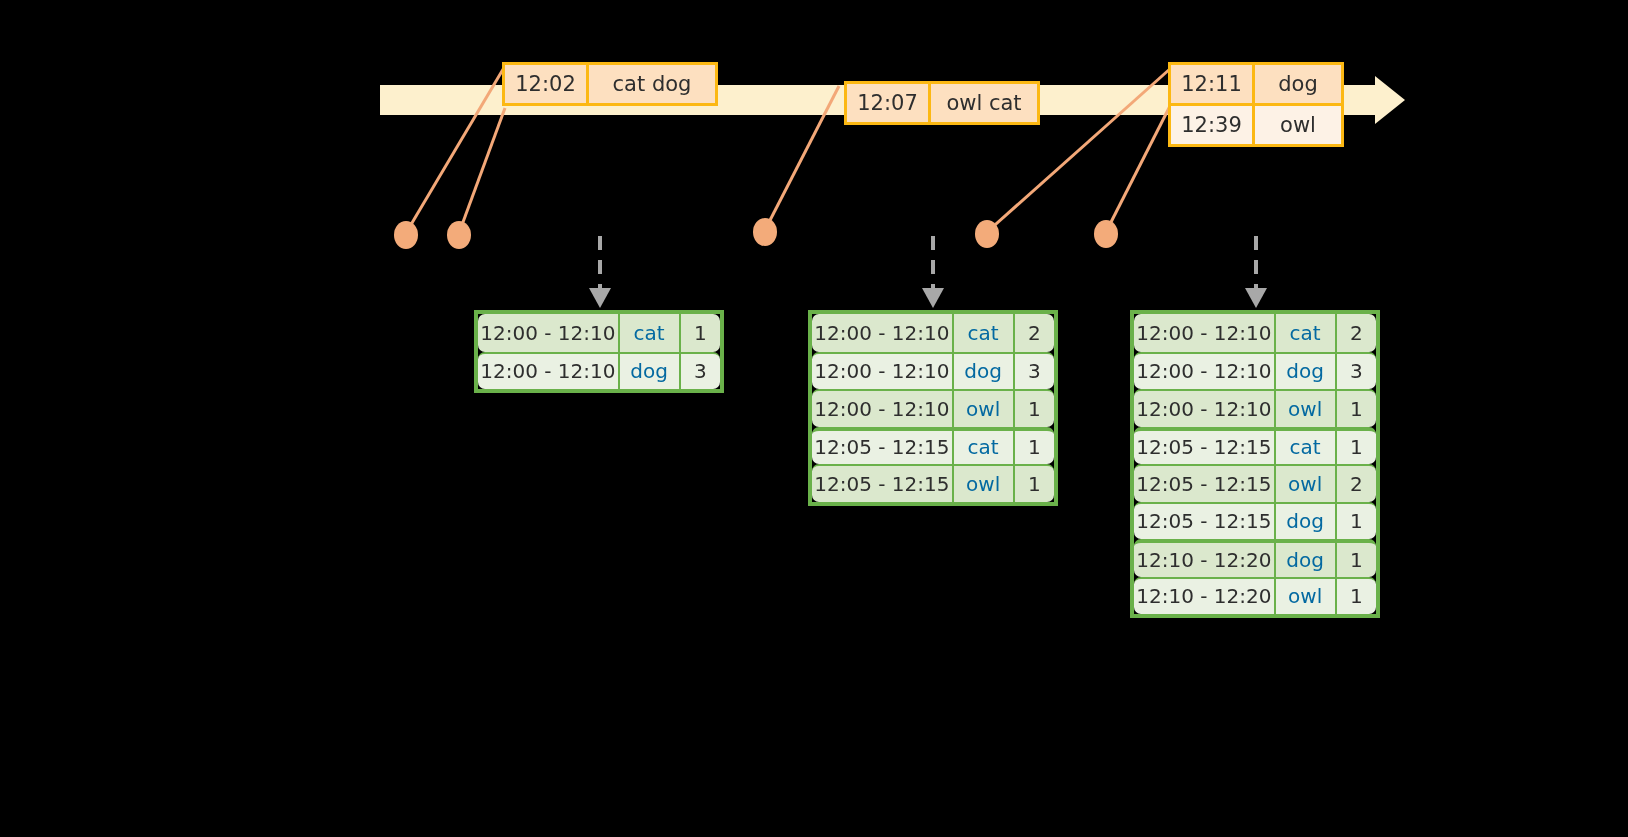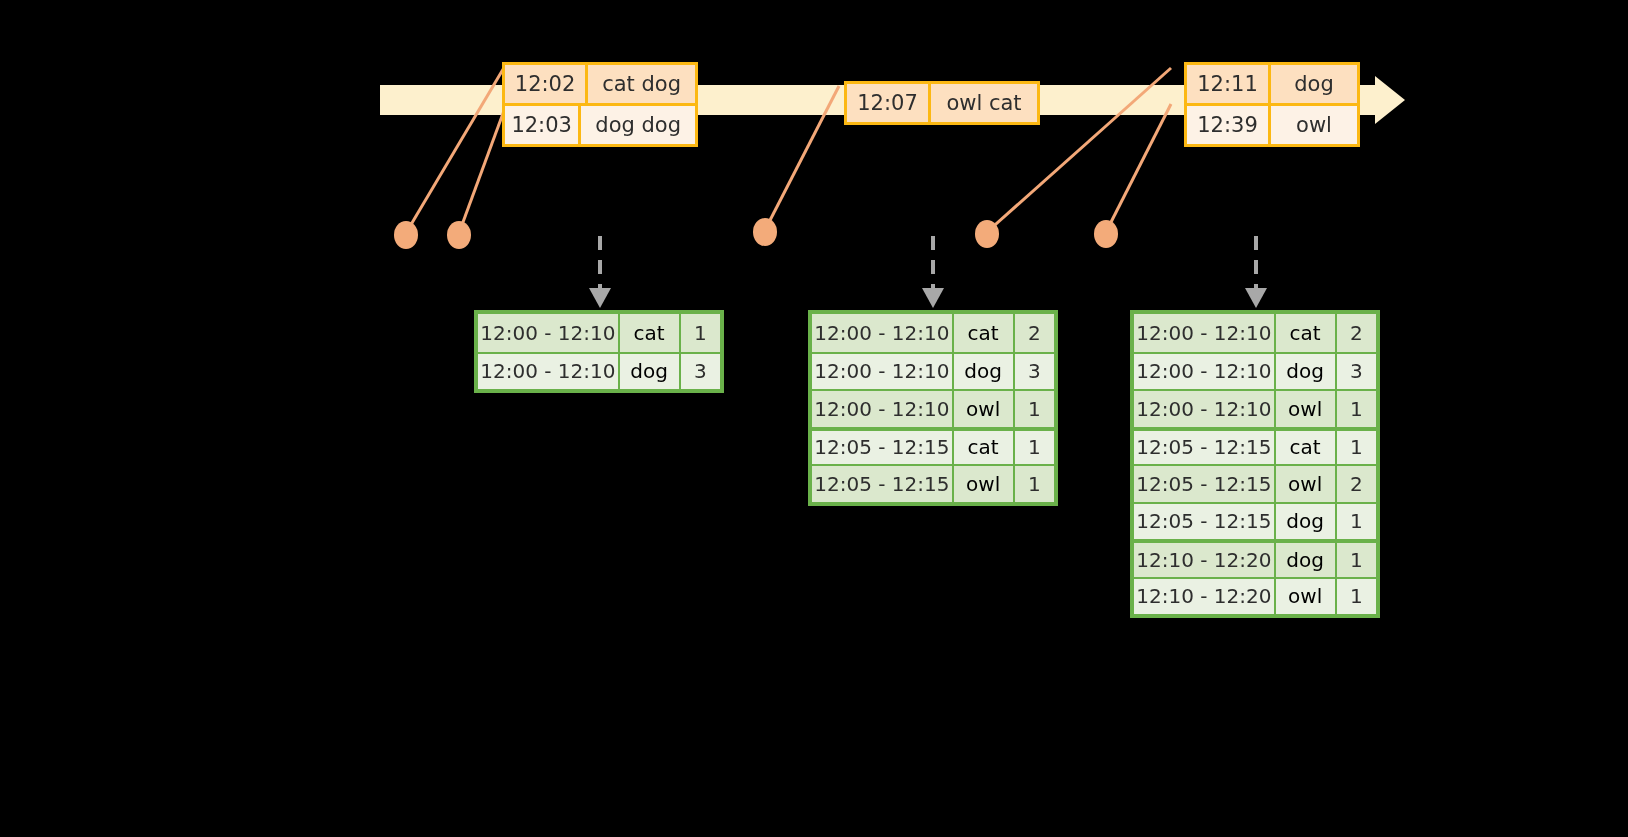"12:02" #evt-box-0 { width: 196px -> 216px }
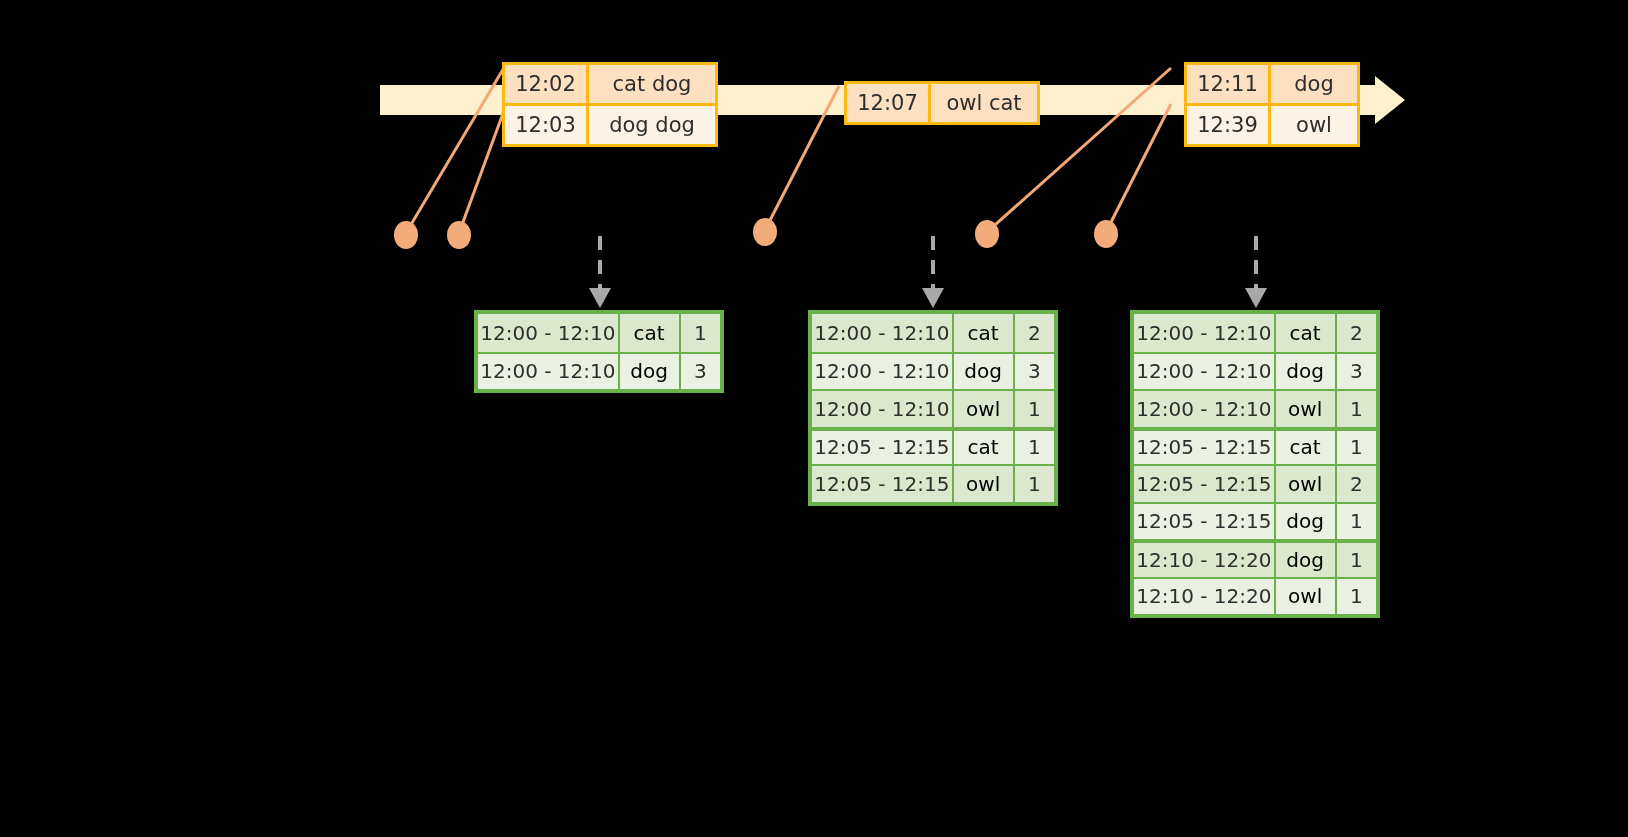"12:11" #evt-box-2 { margin-left: 16px -> none }
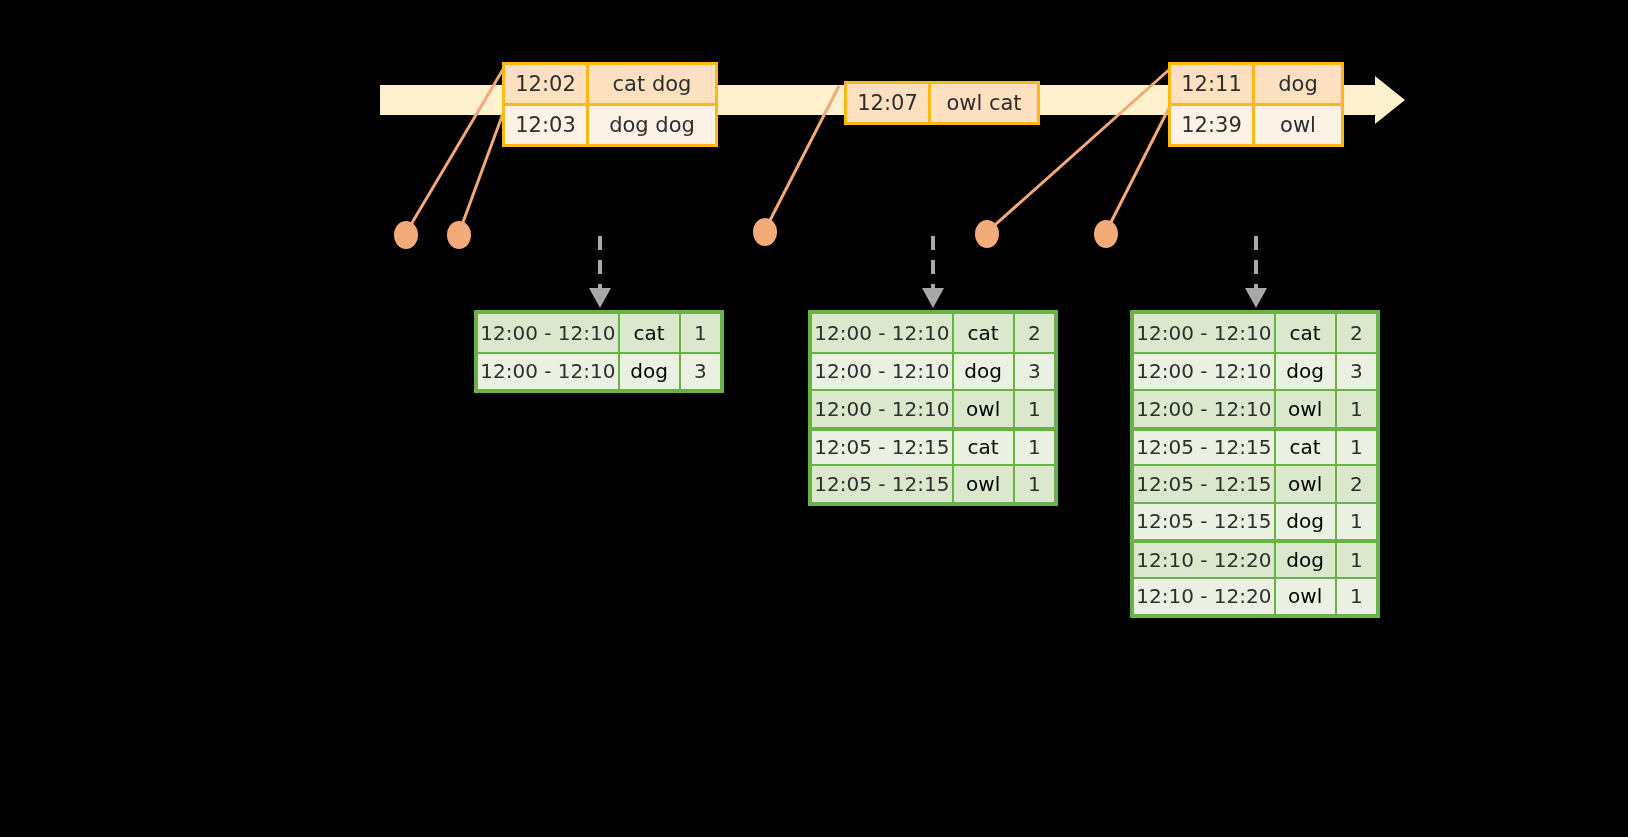"12:03" div.evt-row { html: <div> <div>12:03</div> <div>dog dog</div> </div> -> none }
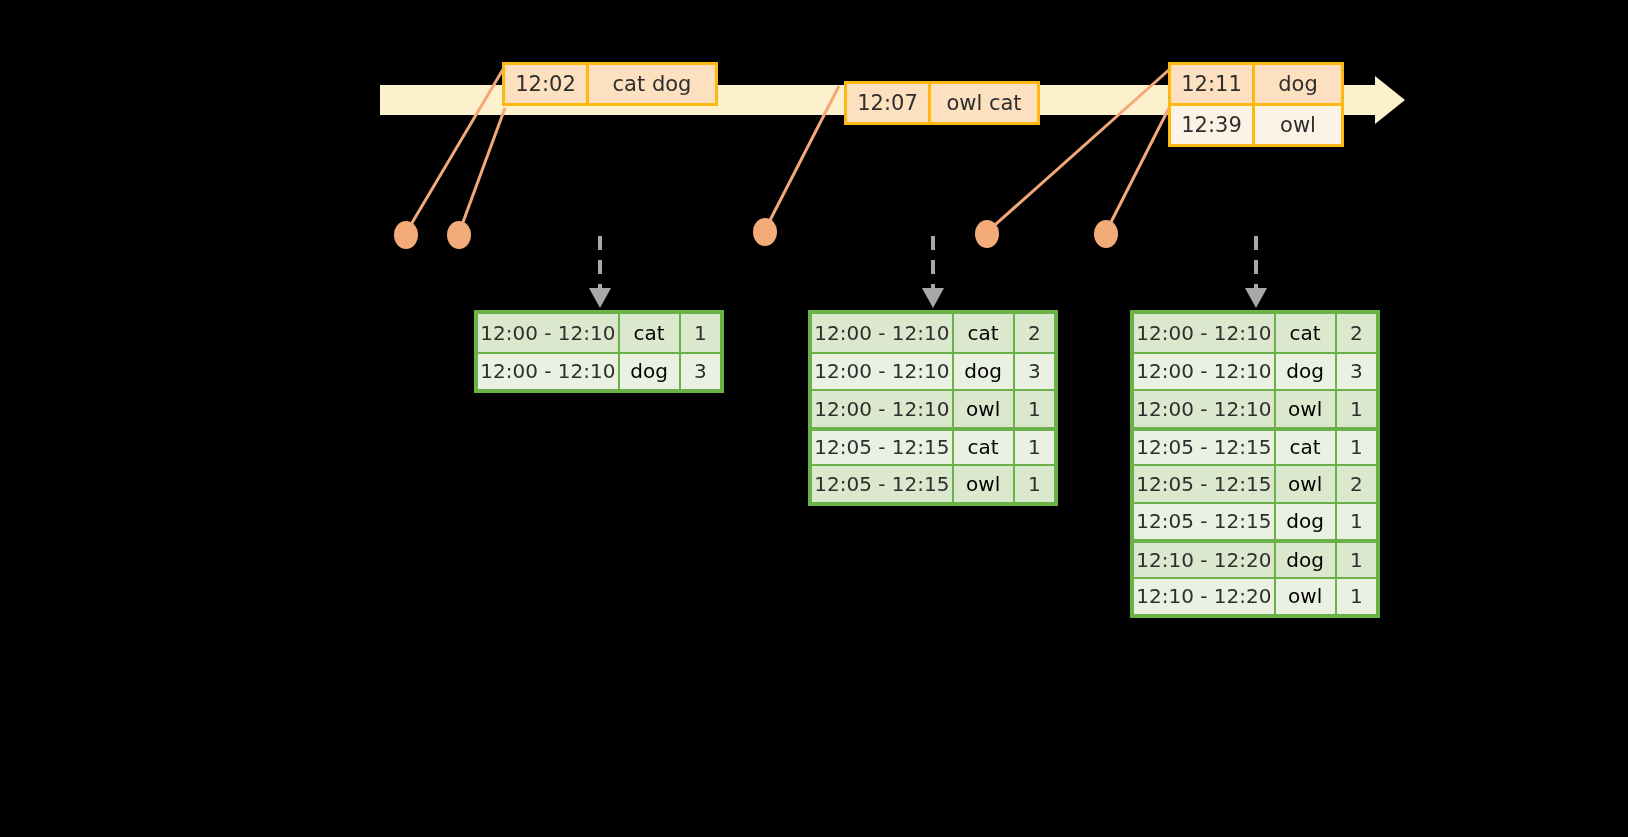"12:00 - 12:10" .rrow { border-radius: none -> 7px }
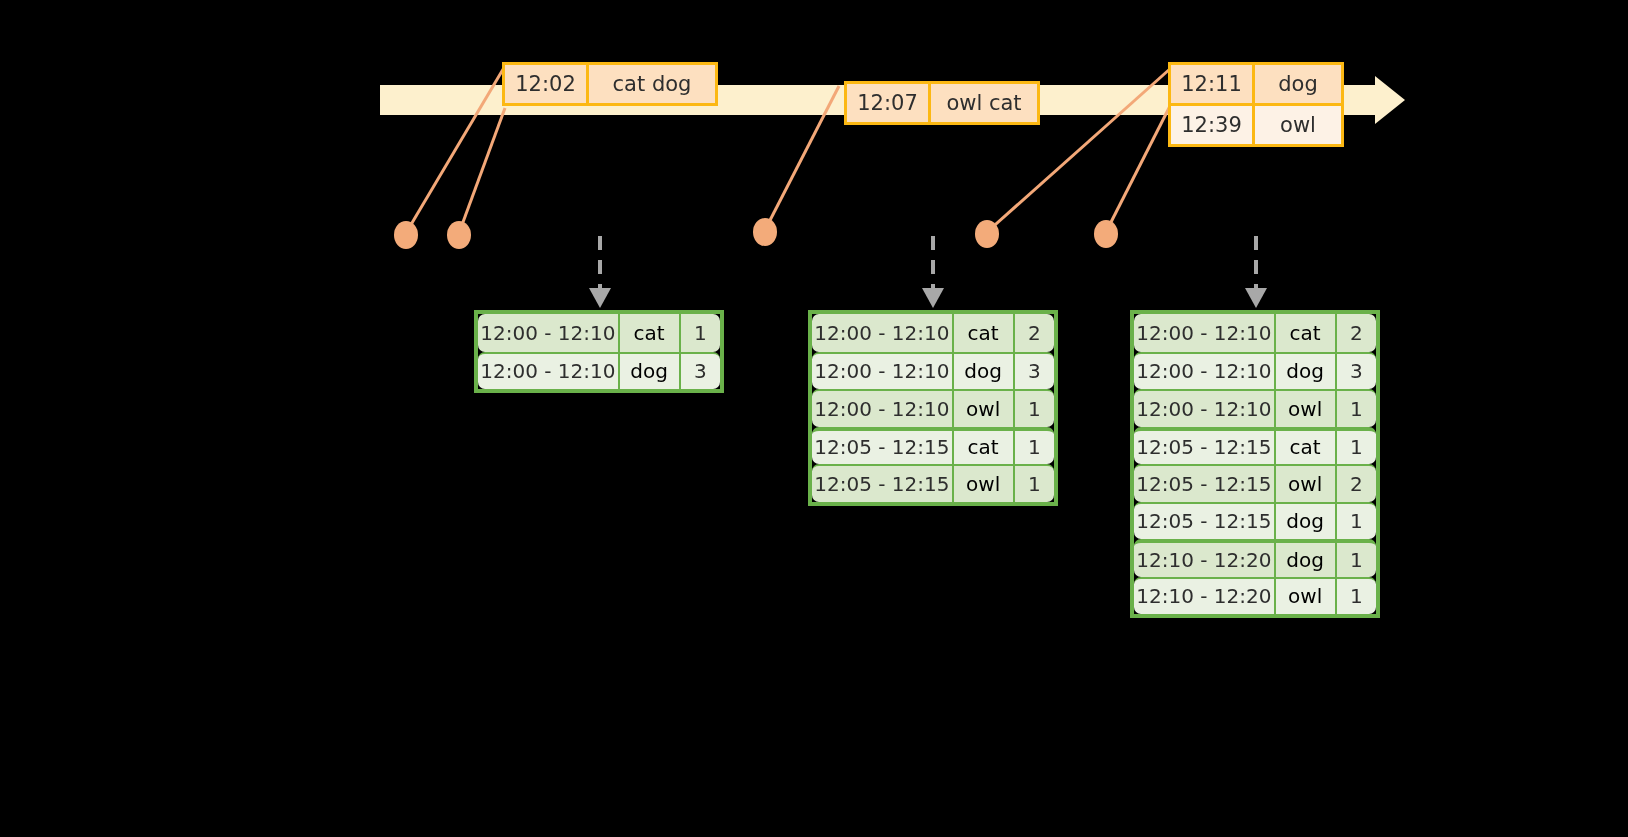"cat" .rcell-key { color: #000000 -> #0369a1 }
